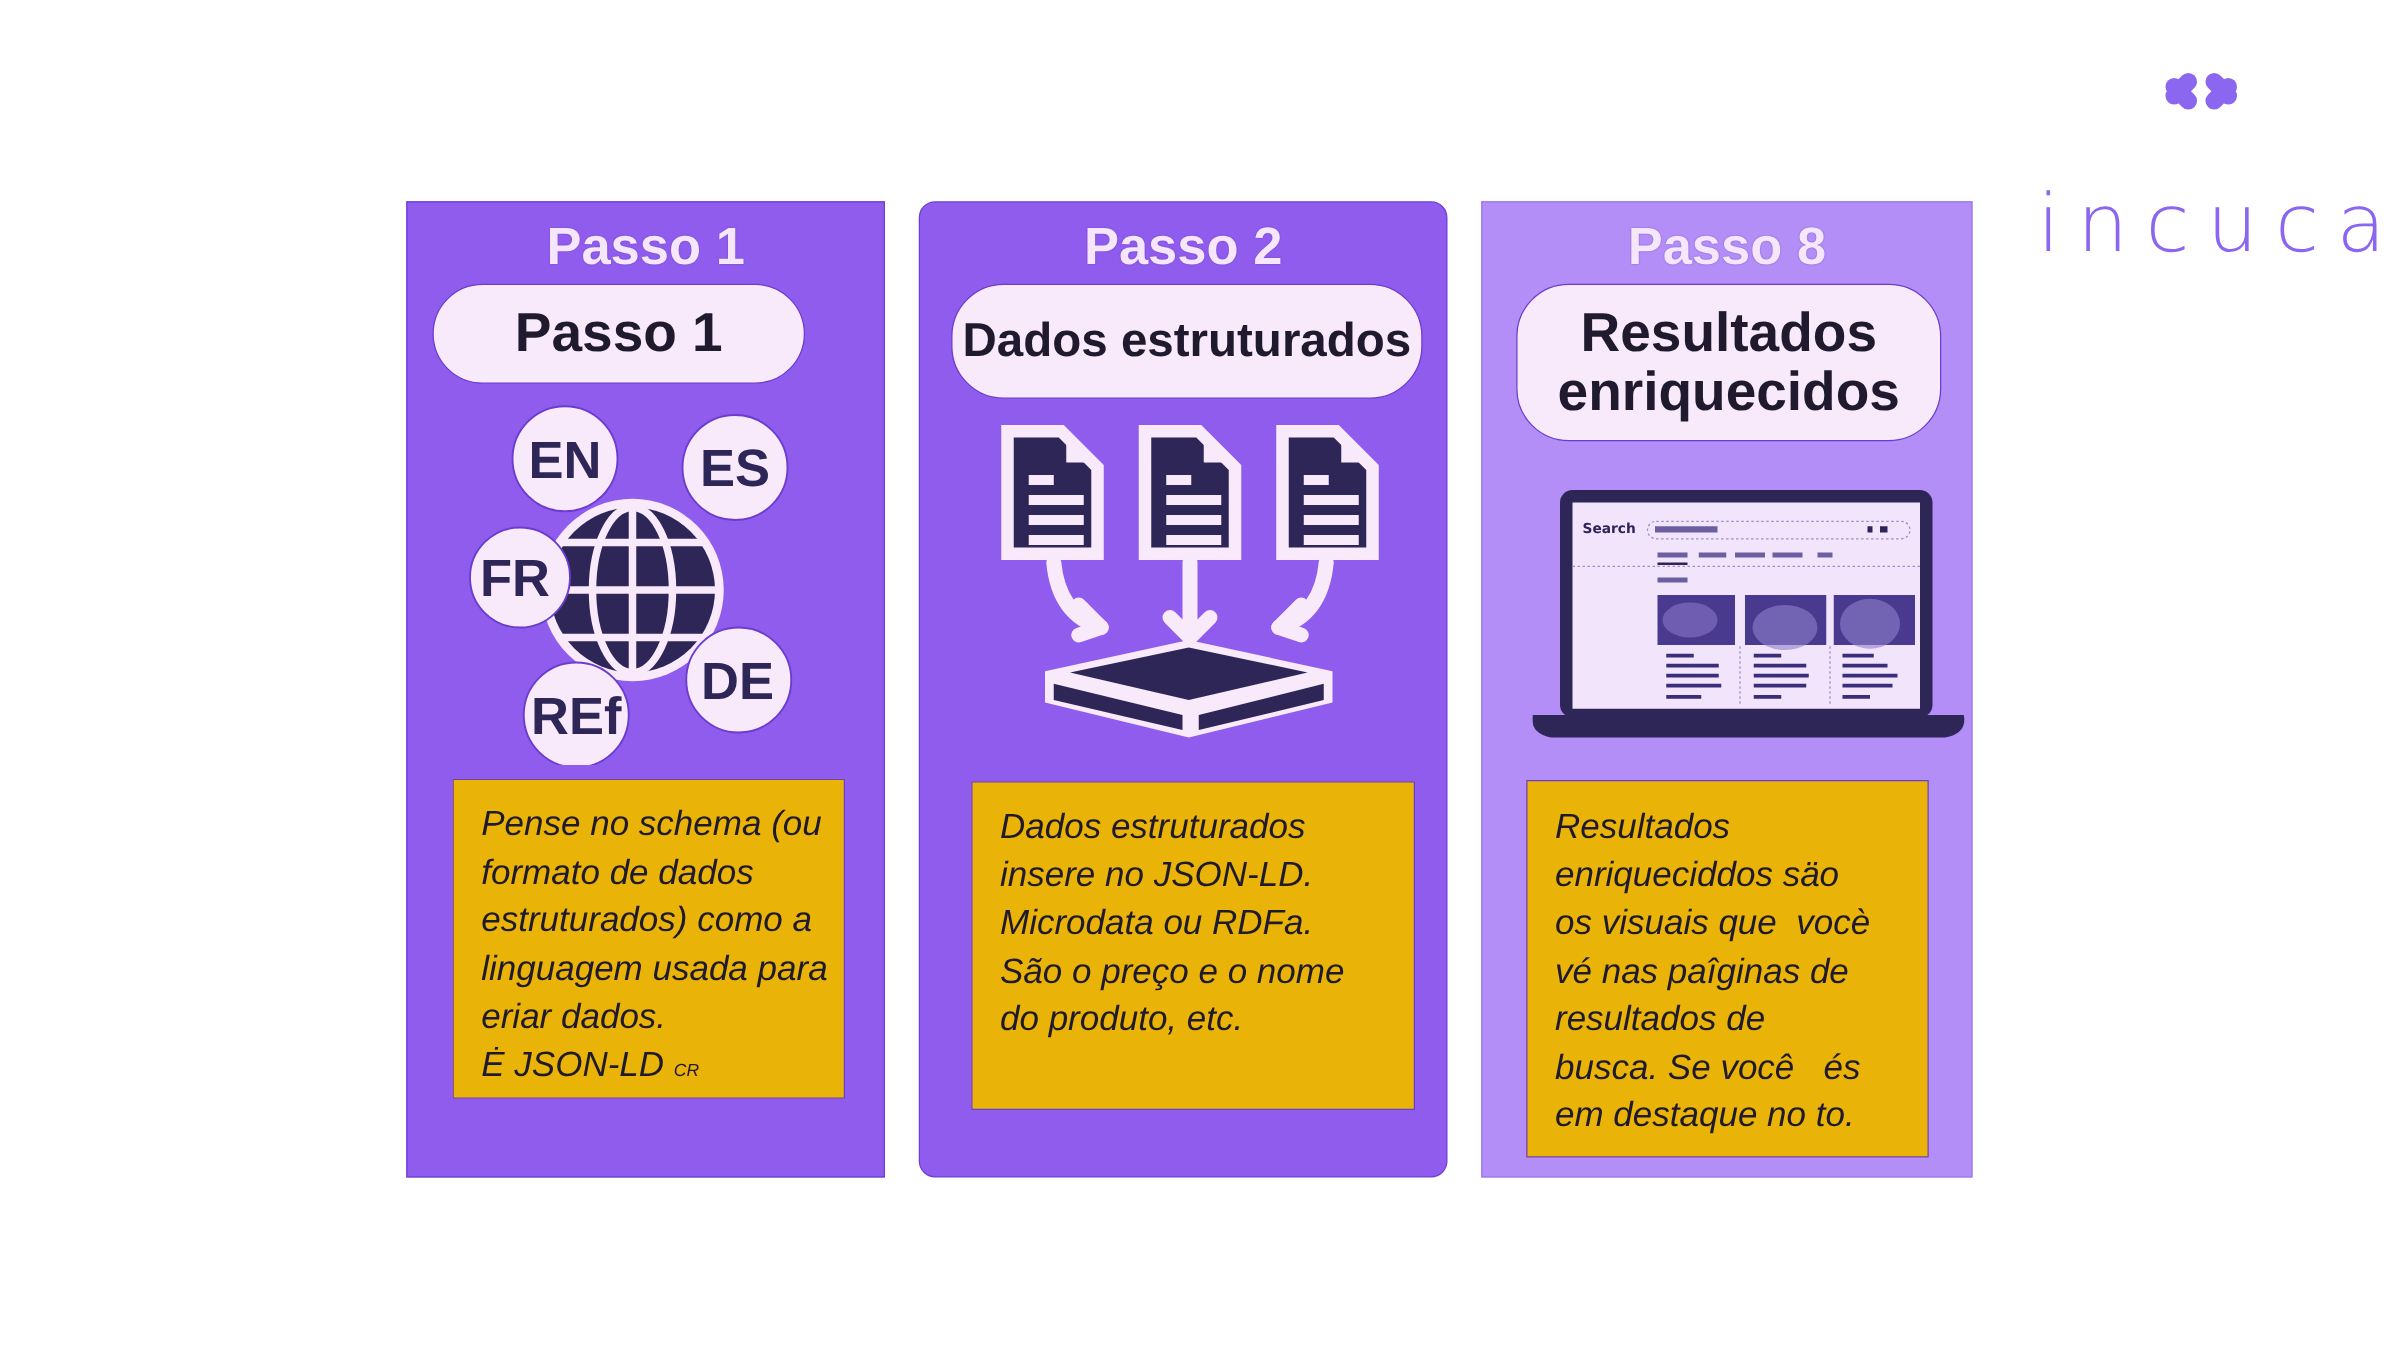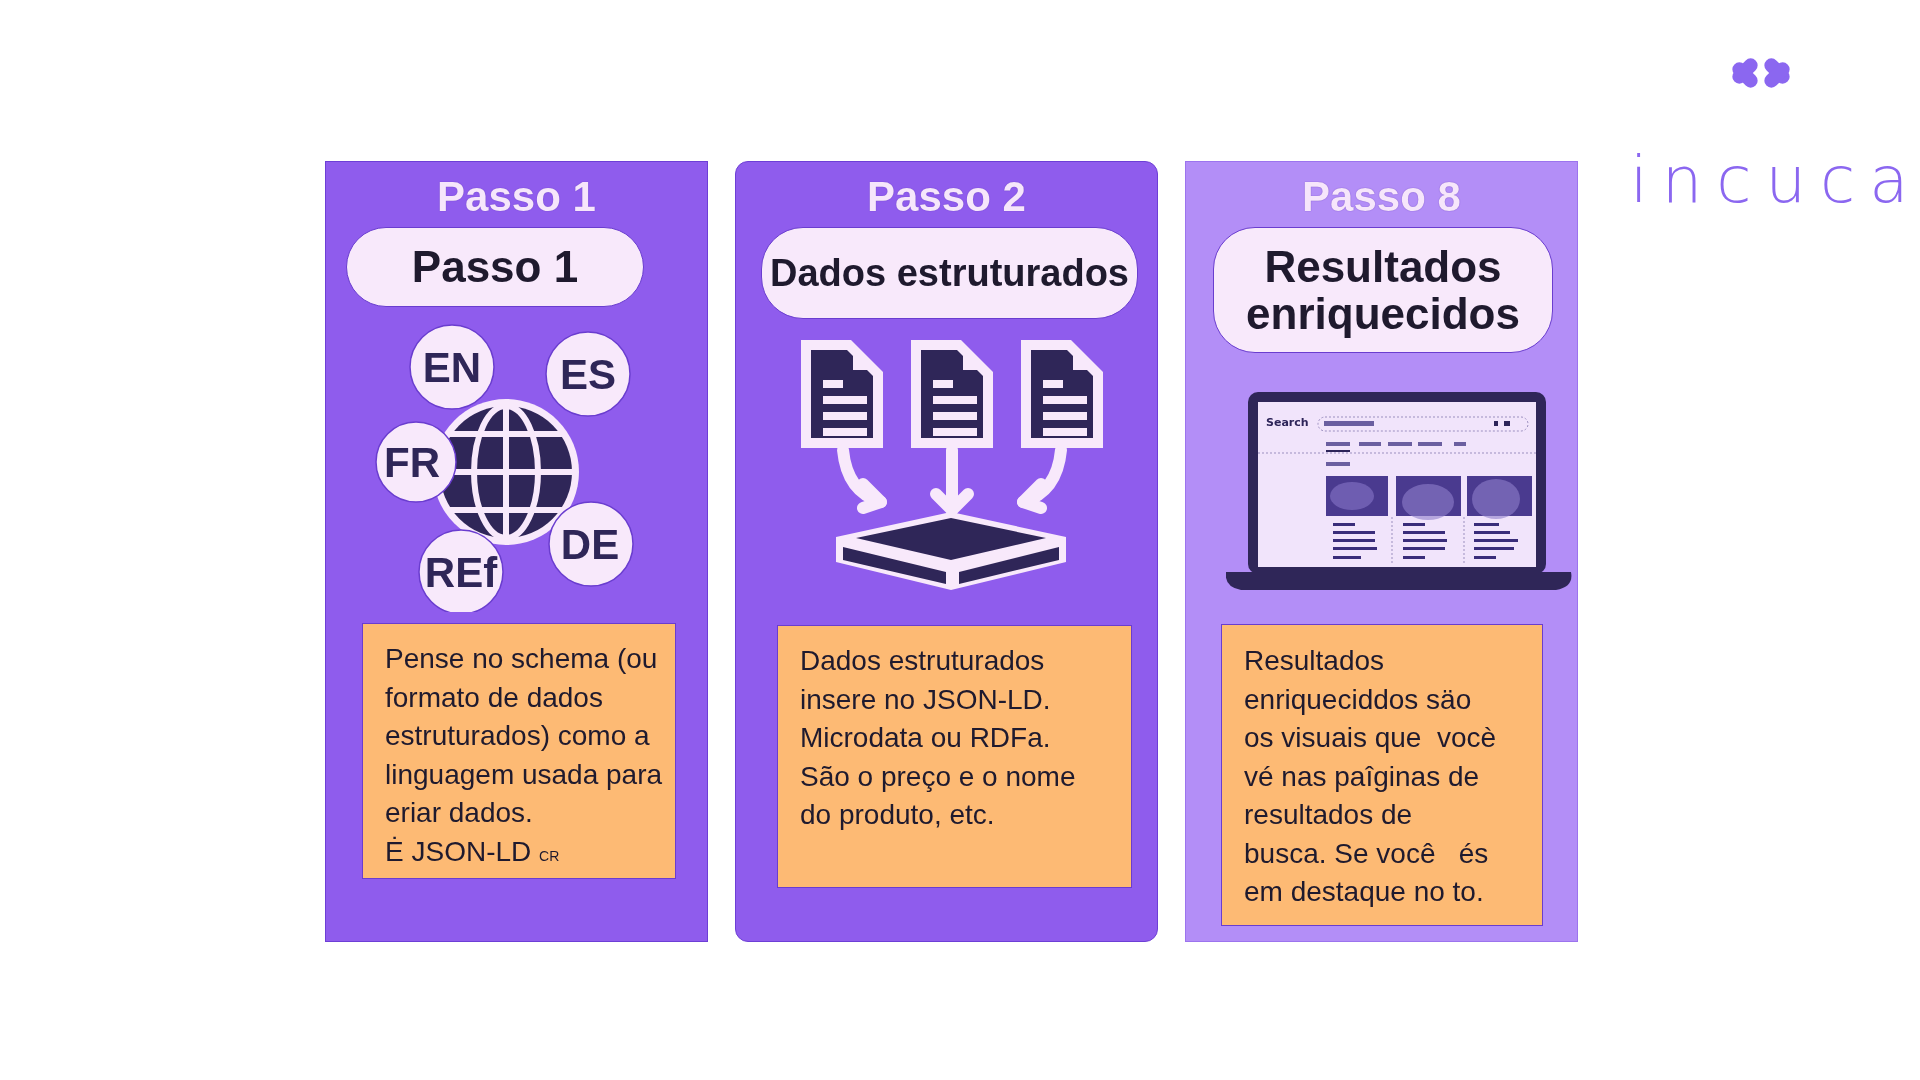"Pense no schema (ou" .textbox { background: #fdba74 -> #eab308; font-style: none -> italic }
